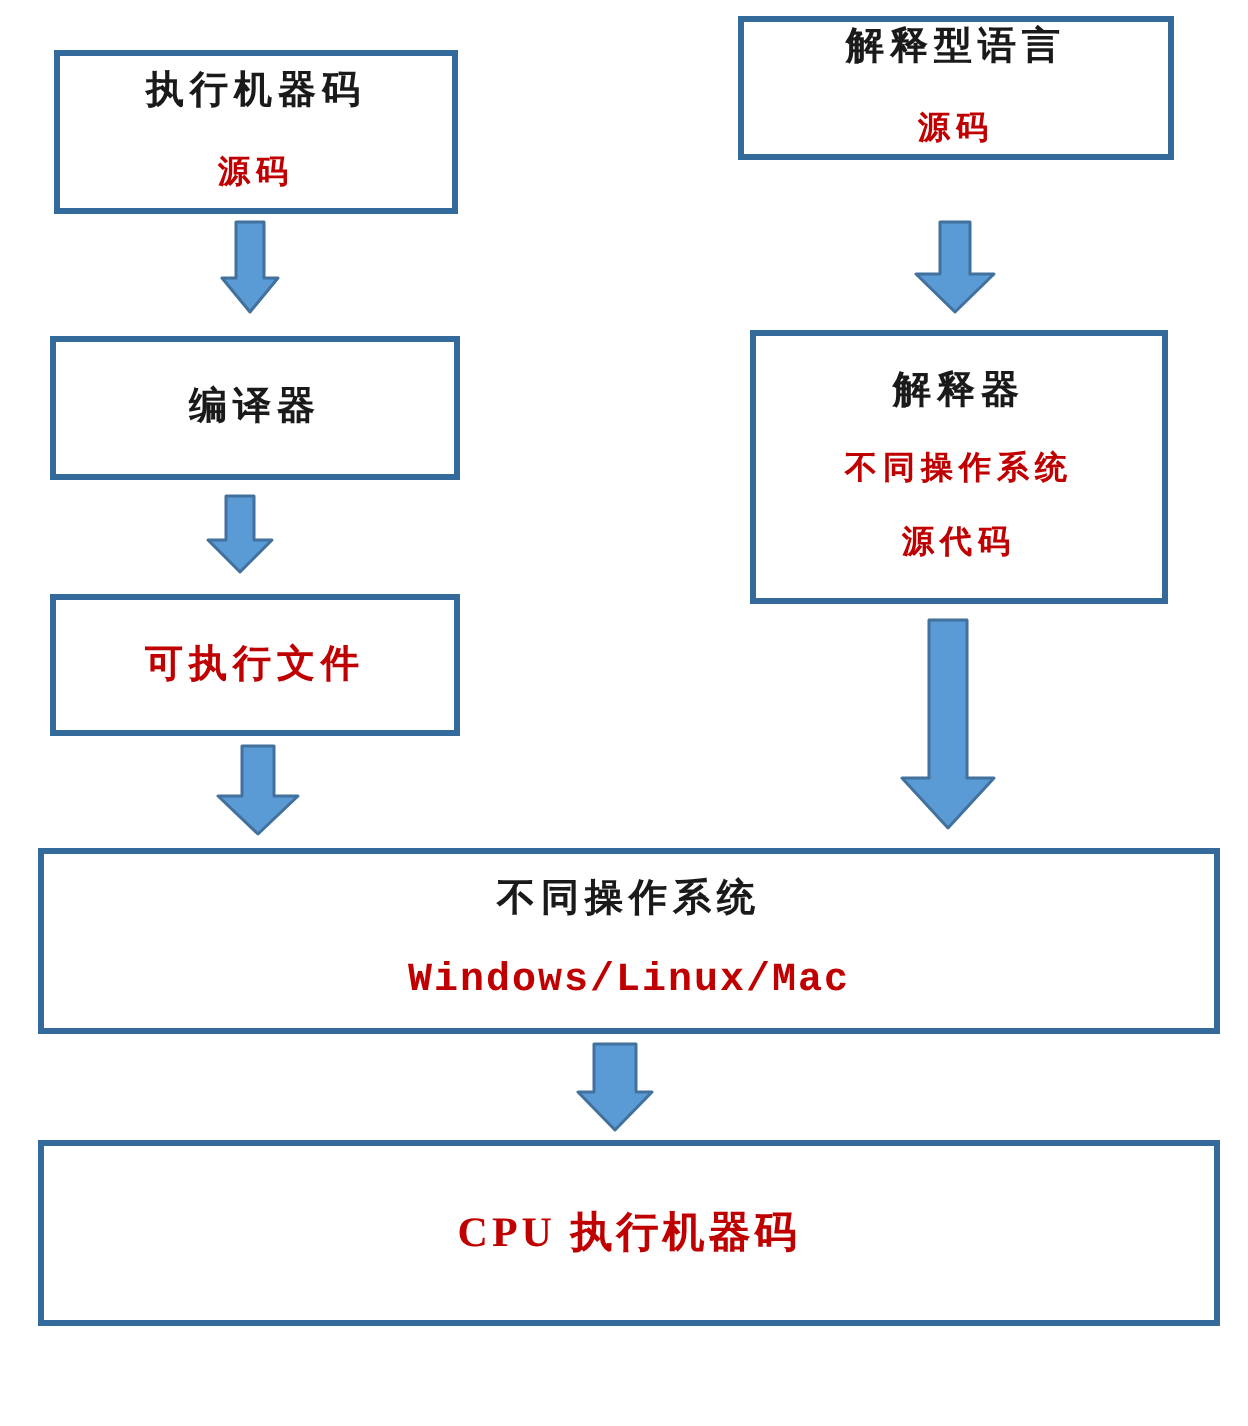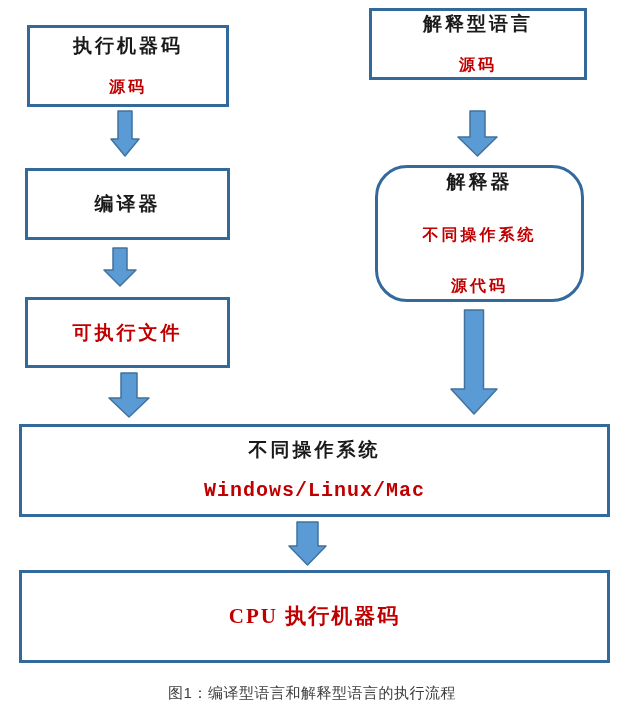"解释器" .gap19 { border-radius: 32px -> none; gap: 33px -> 19px }
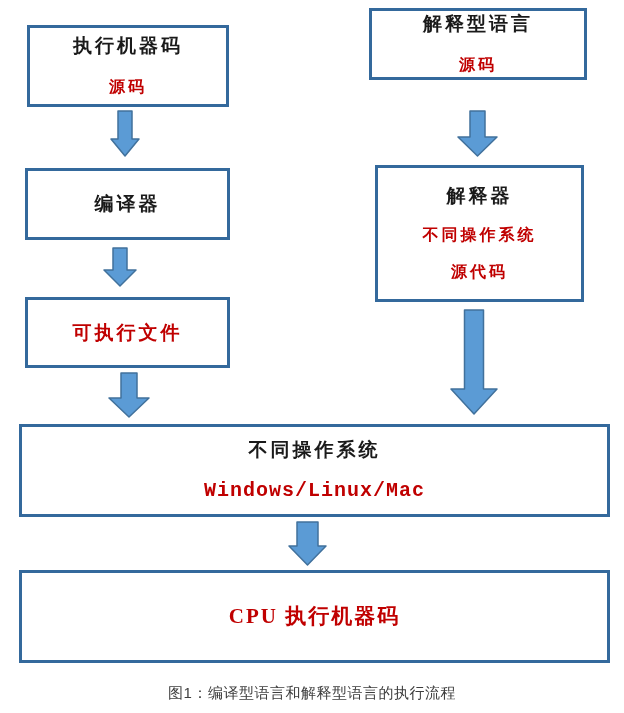"图1：编译型语言和解释型语言的执行流程" div { html: <div>图1：编译型语言和解释型语言的执行流程</div> -> none }
